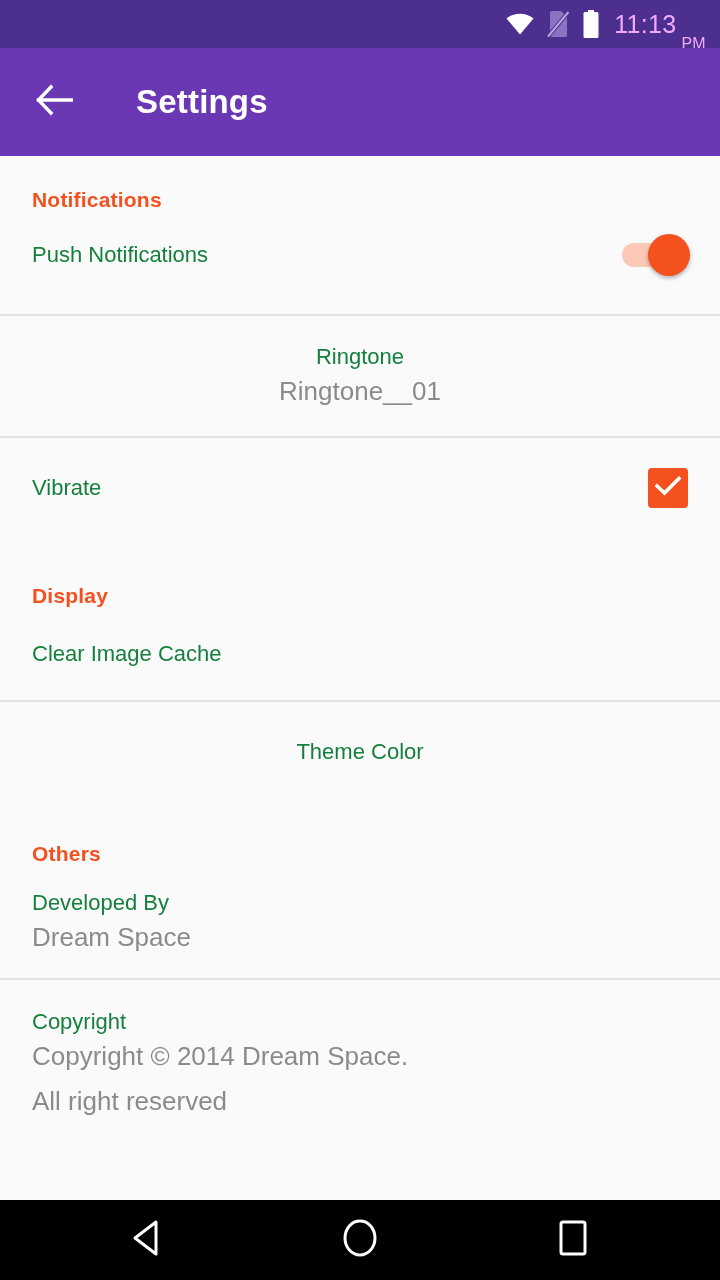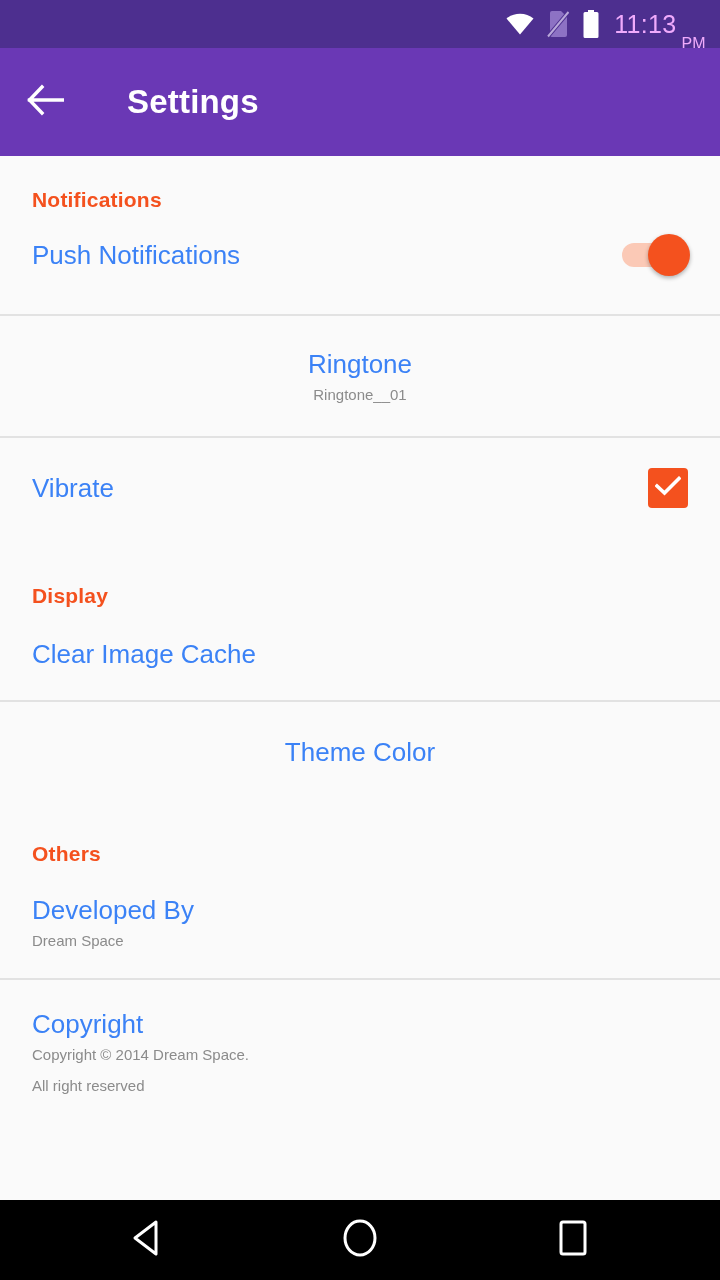"Settings" #toolbar { padding-left: 19px -> 28px }
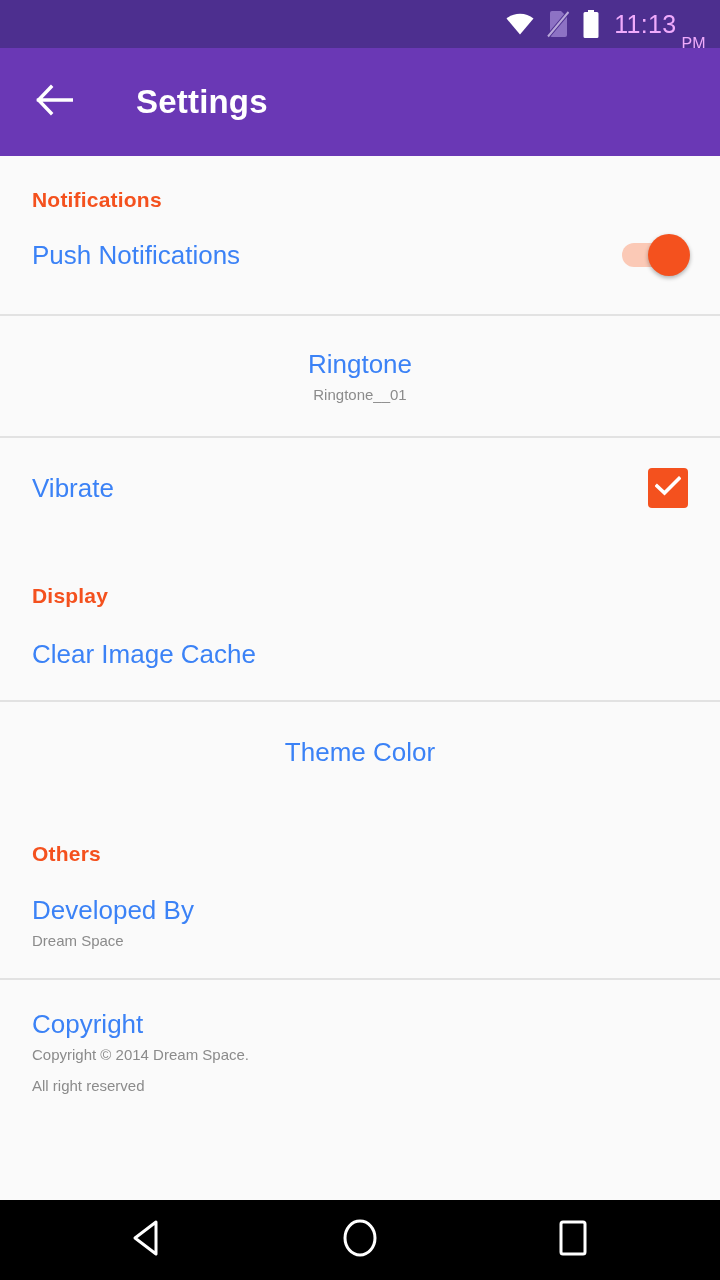"Push Notifications" .row-title { color: #3b82f6 -> #15803d; font-size: 26px -> 22px }
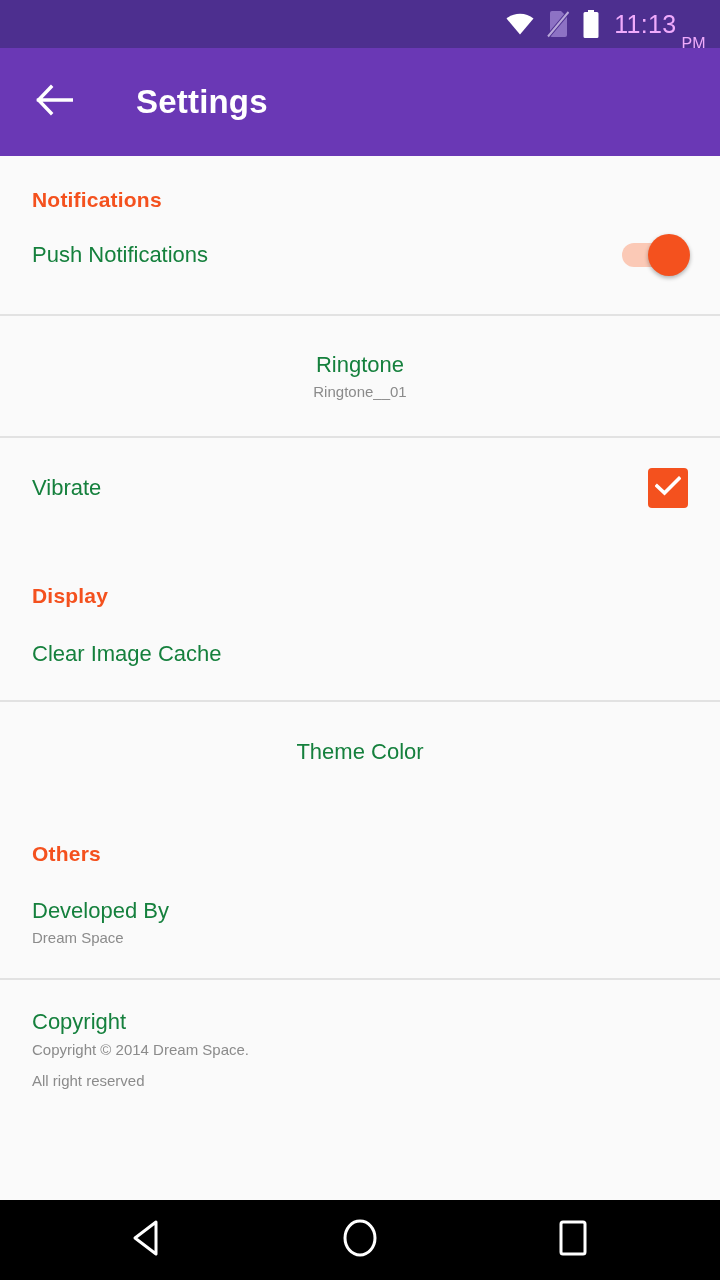"Ringtone__01" .row-sub { font-size: 15px -> 26px }
